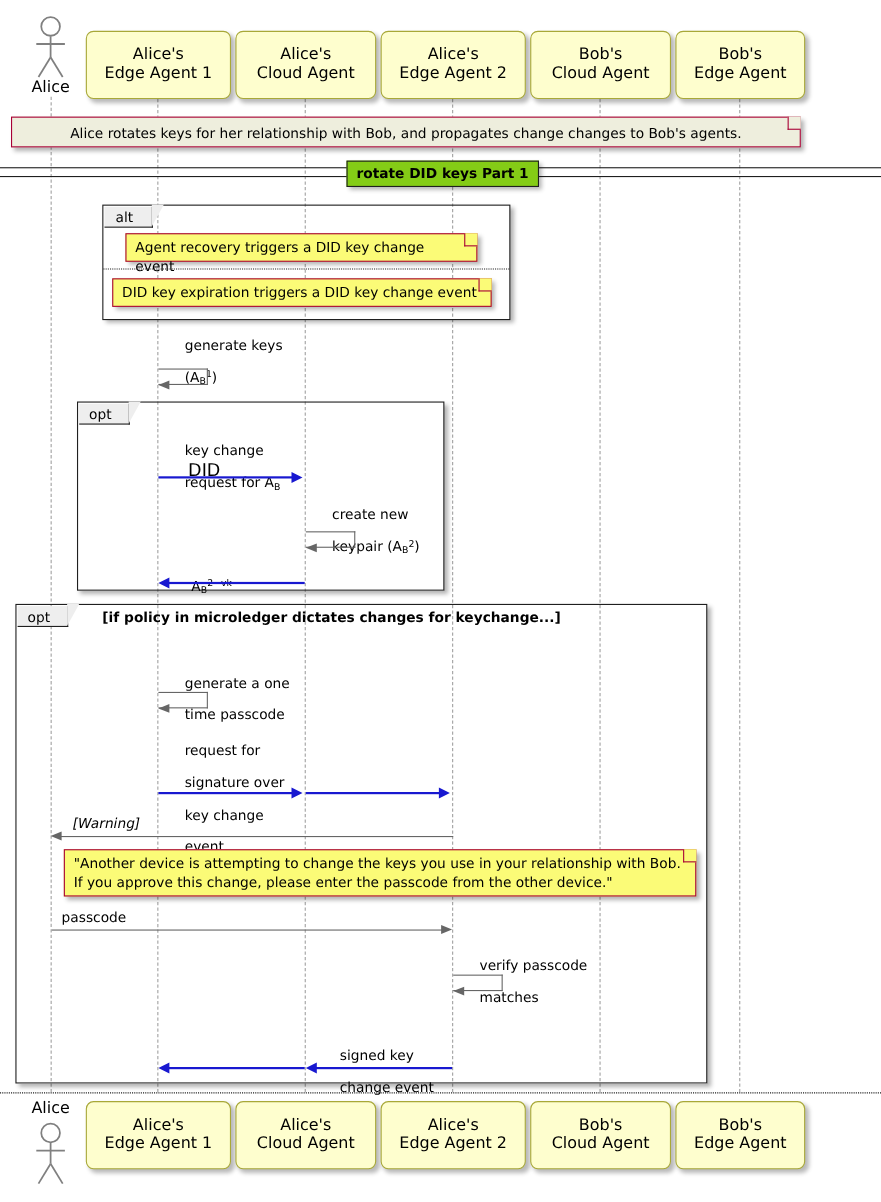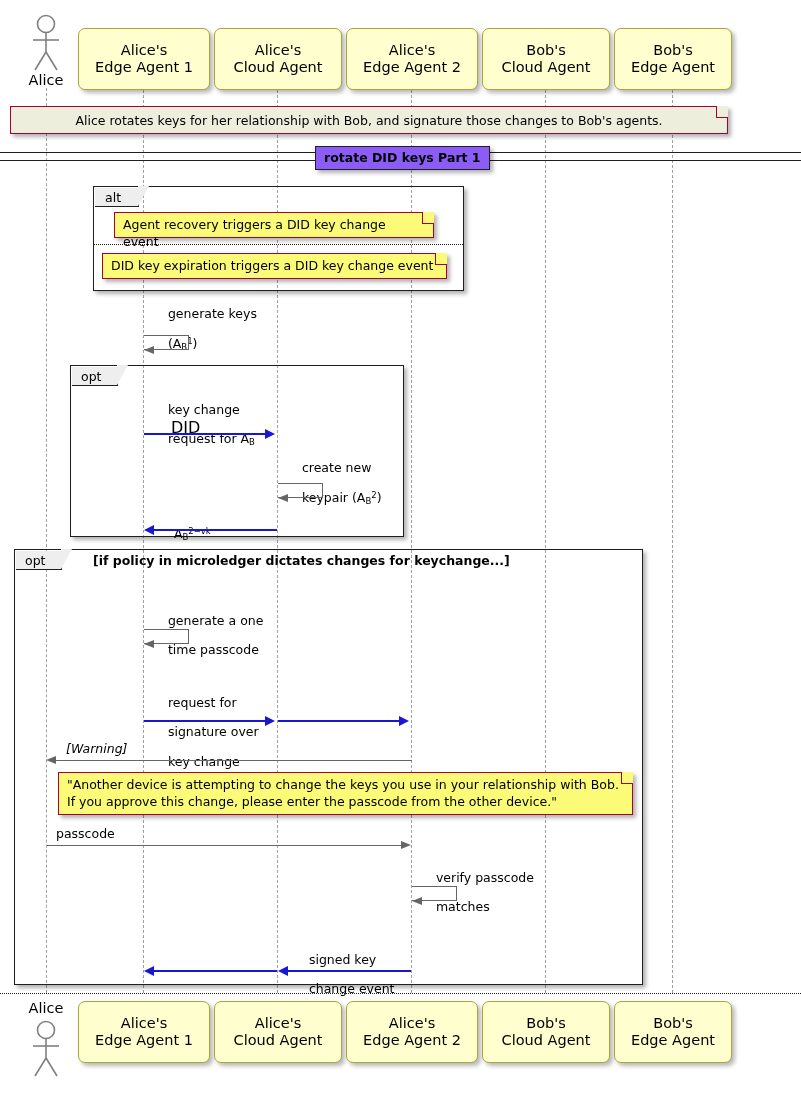"Alice rotates keys for her" span { text: signature those -> propagates change }
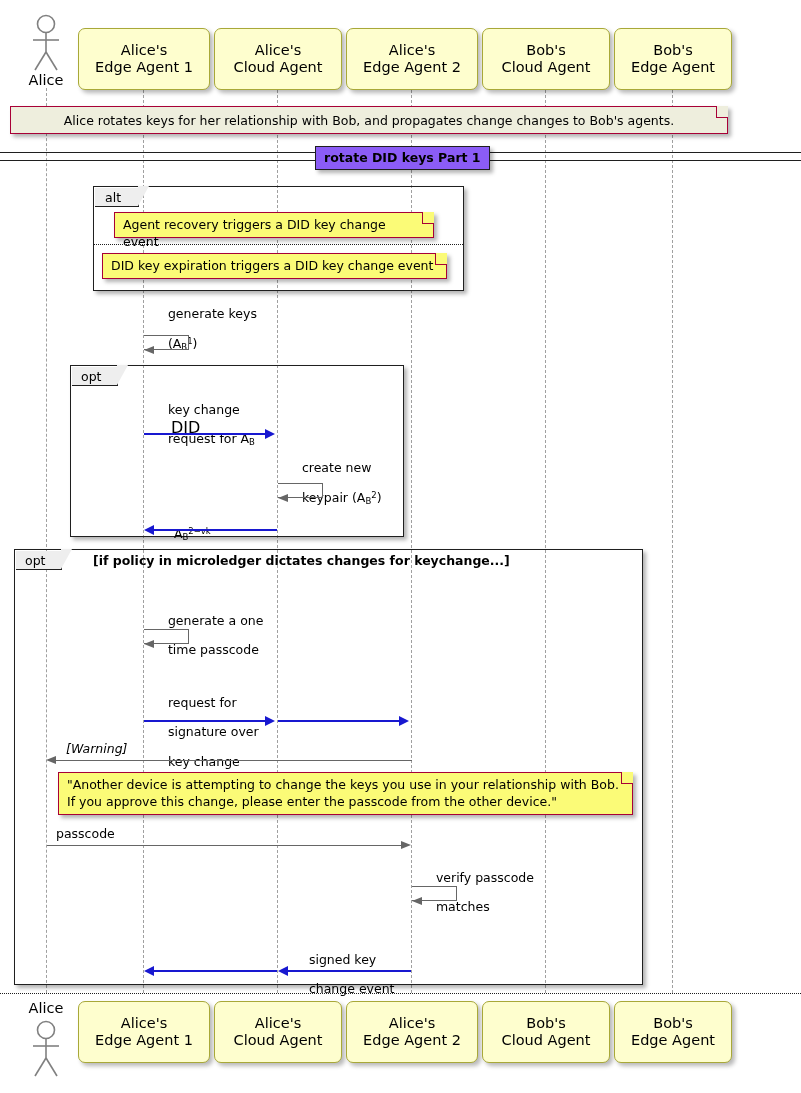"rotate DID keys Part 1" .band-title { background: #8b5cf6 -> #84cc16 }
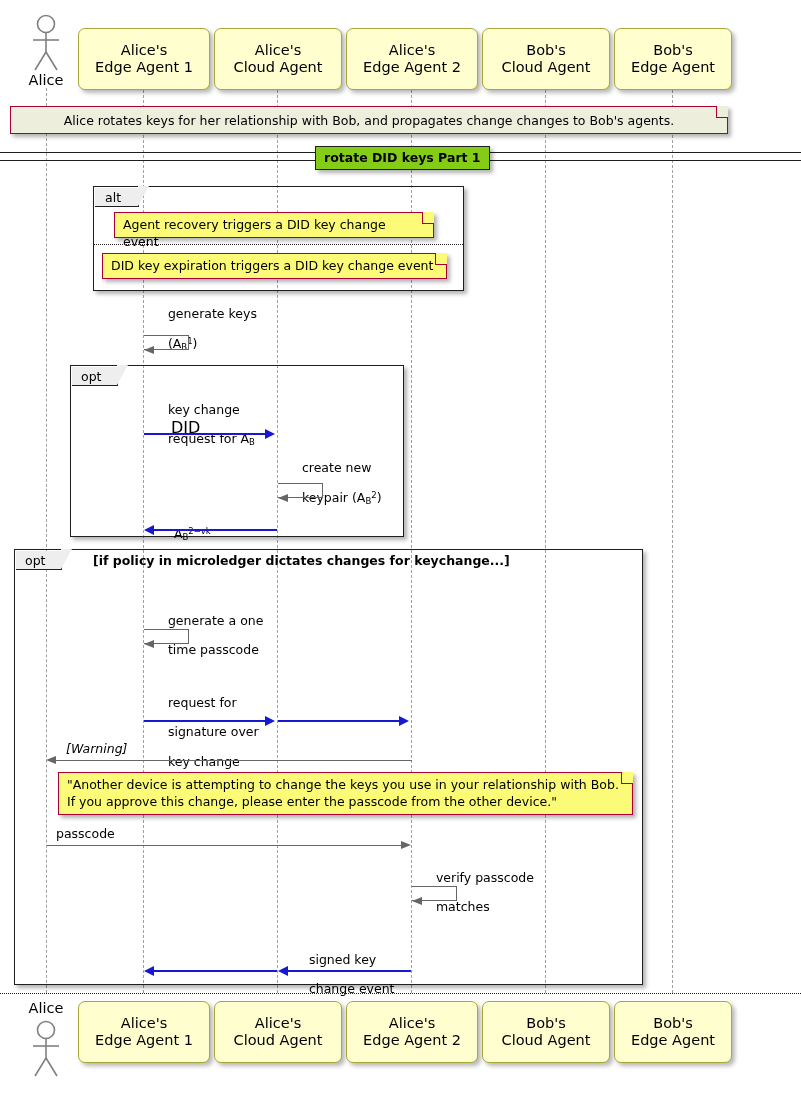"request for" div.mlabel { top: 681px -> 660px }
